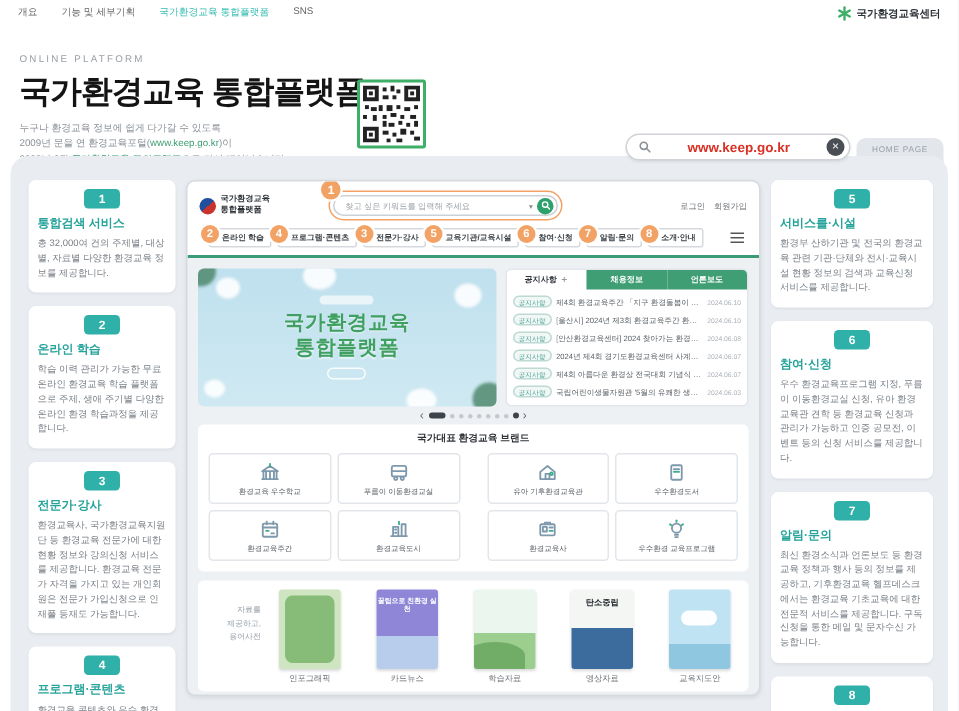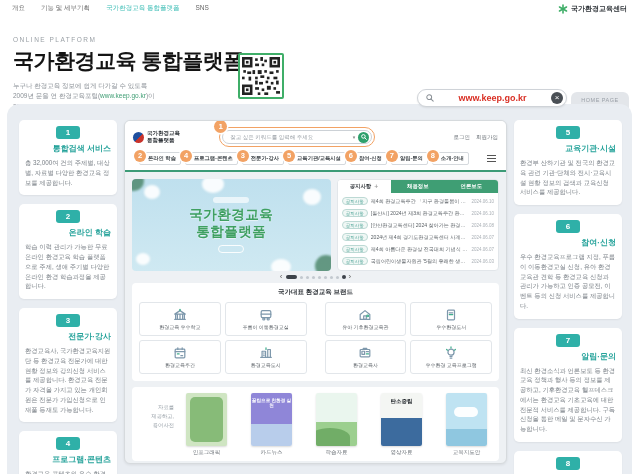"통합검색 서비스" .icard h3 { text-align: right -> left }
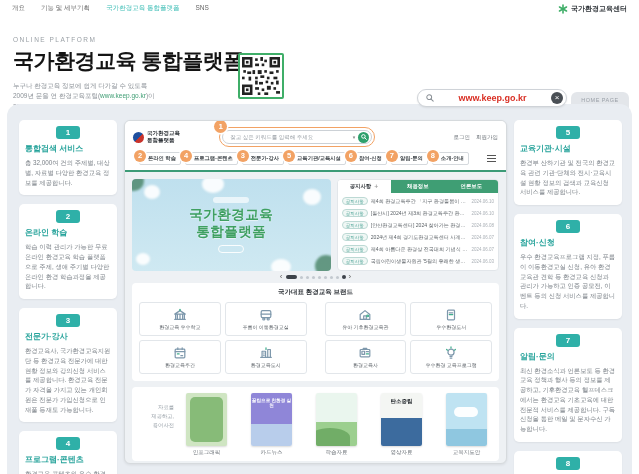"교육기관·시설" h3 { text: 교육기관 -> 서비스를 }
